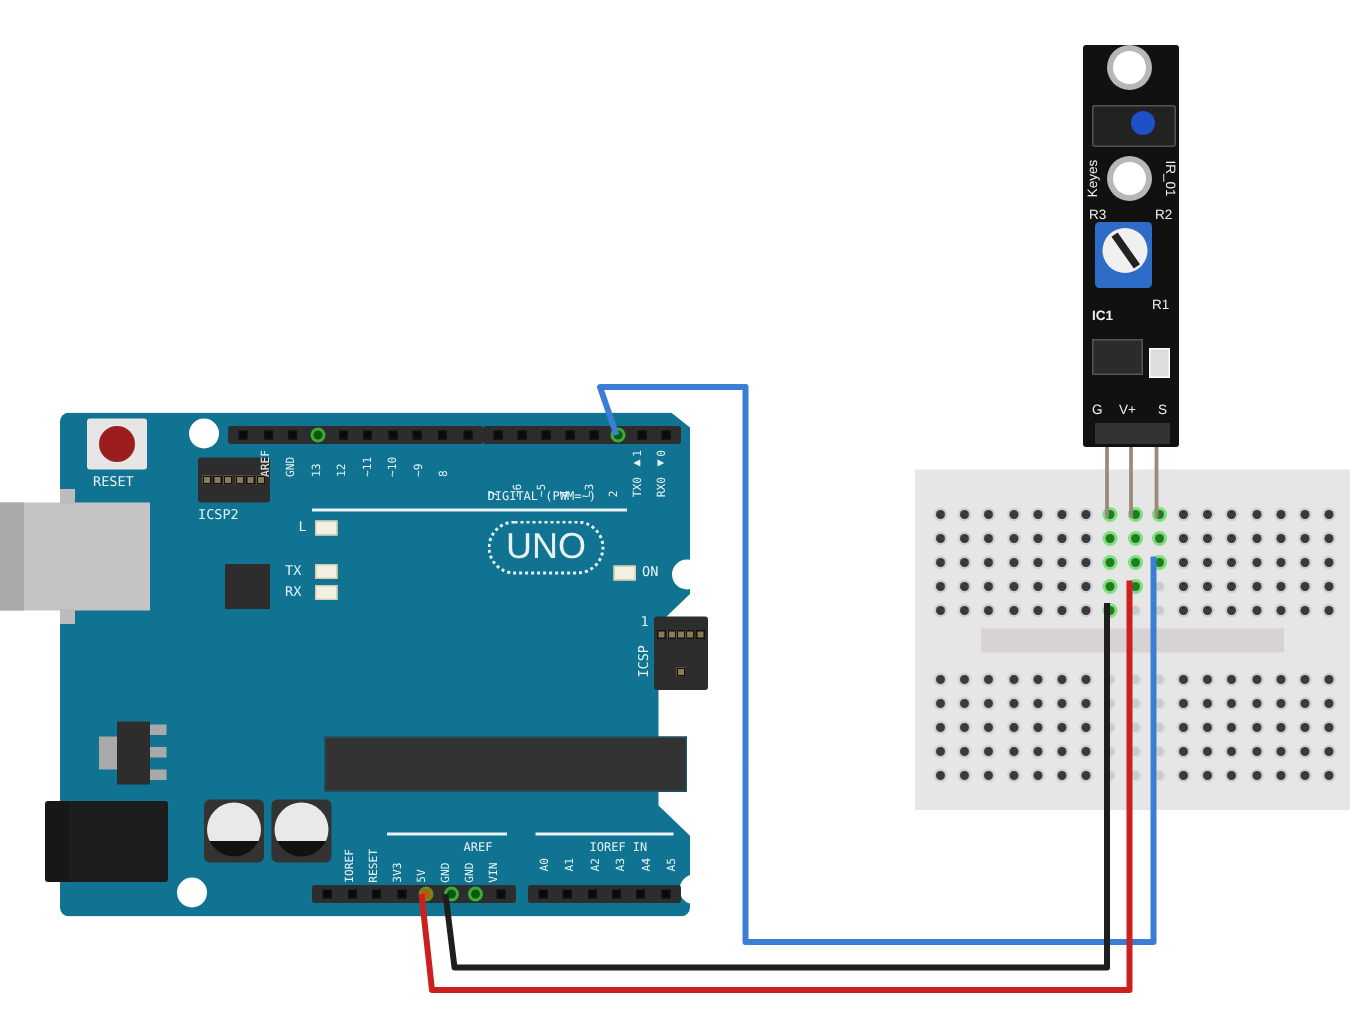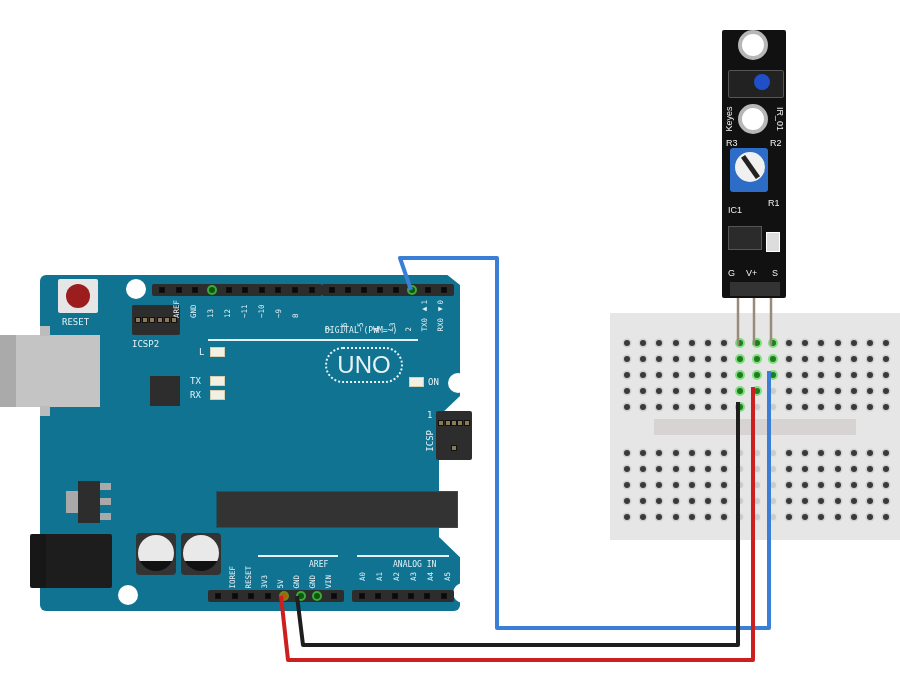"IC1" div.abs { font-weight: none -> bold }
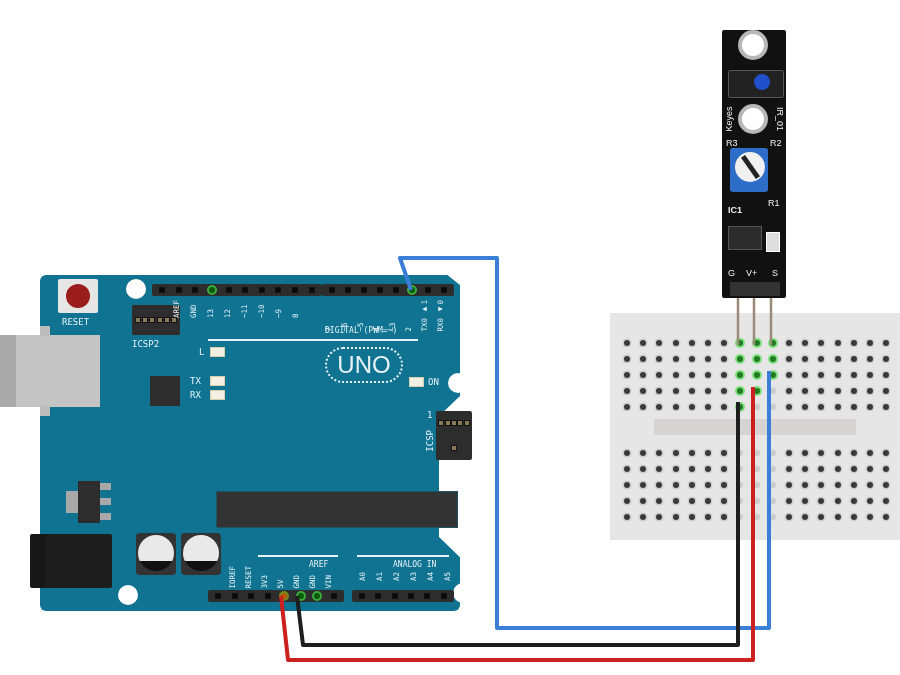"ANALOG IN" div.abs { text: ANALOG -> IOREF }
